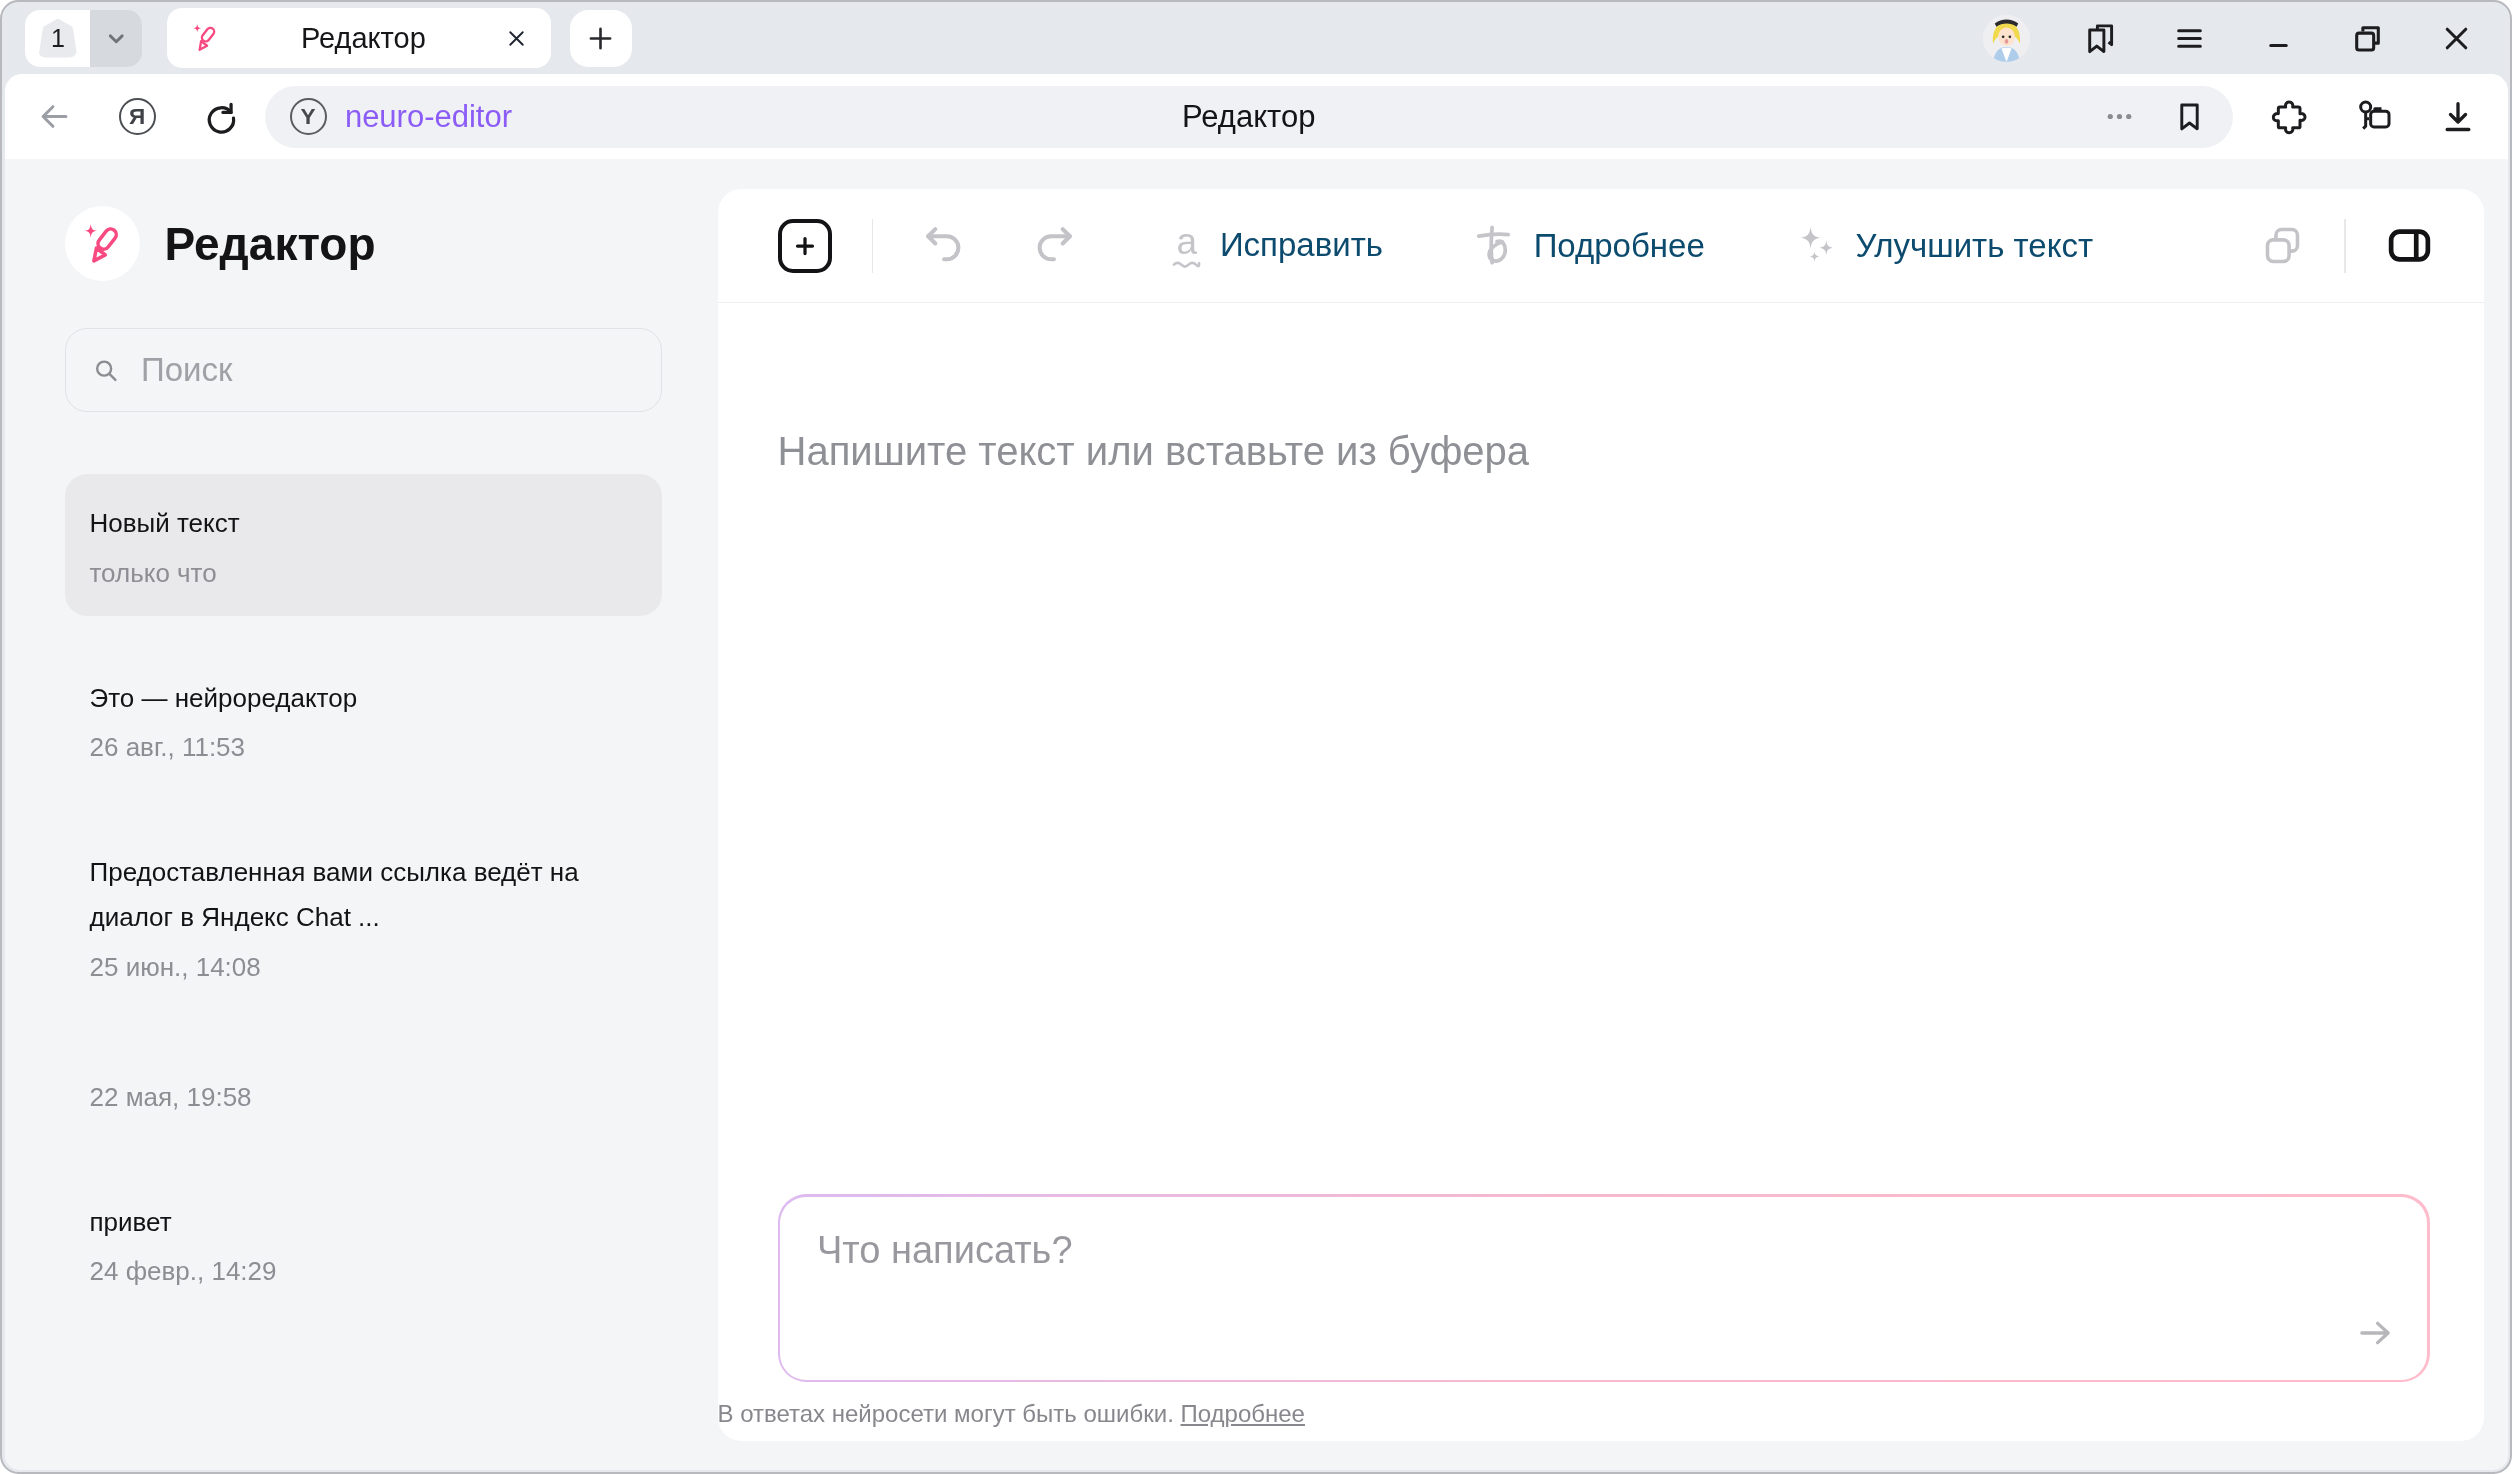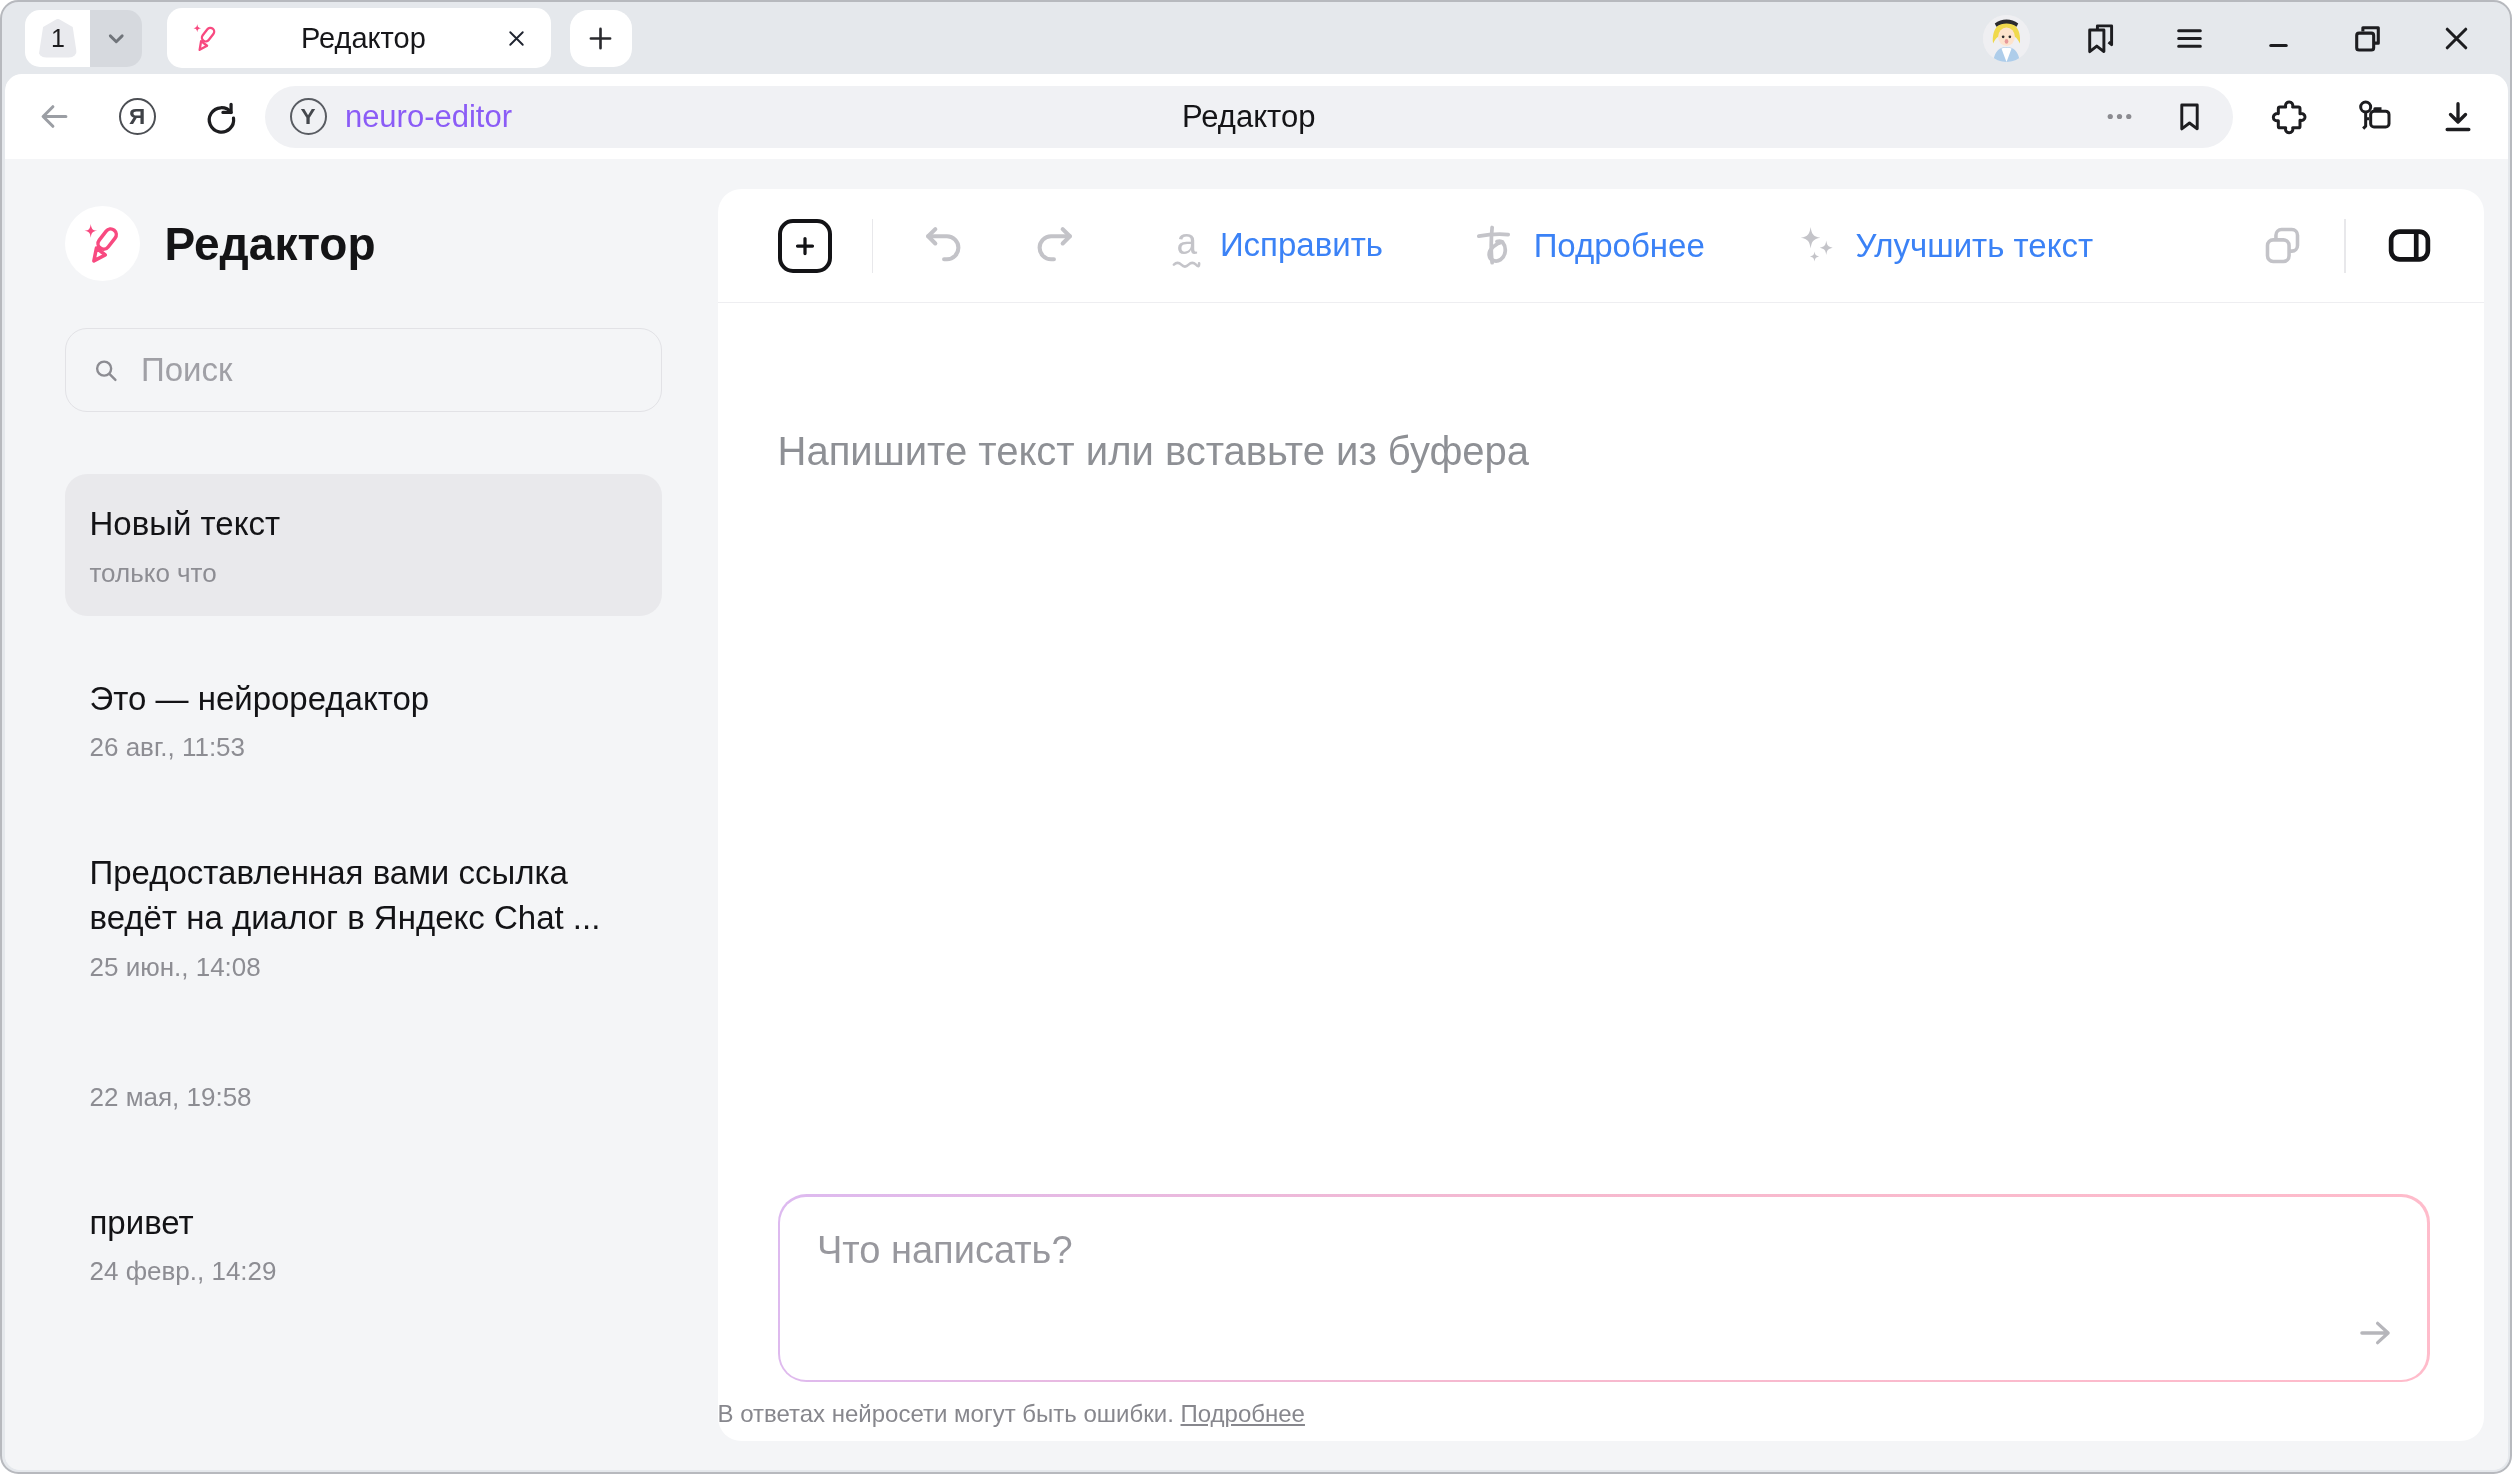"Исправить" .tb-label { color: #3b82f6 -> #0c4a6e }
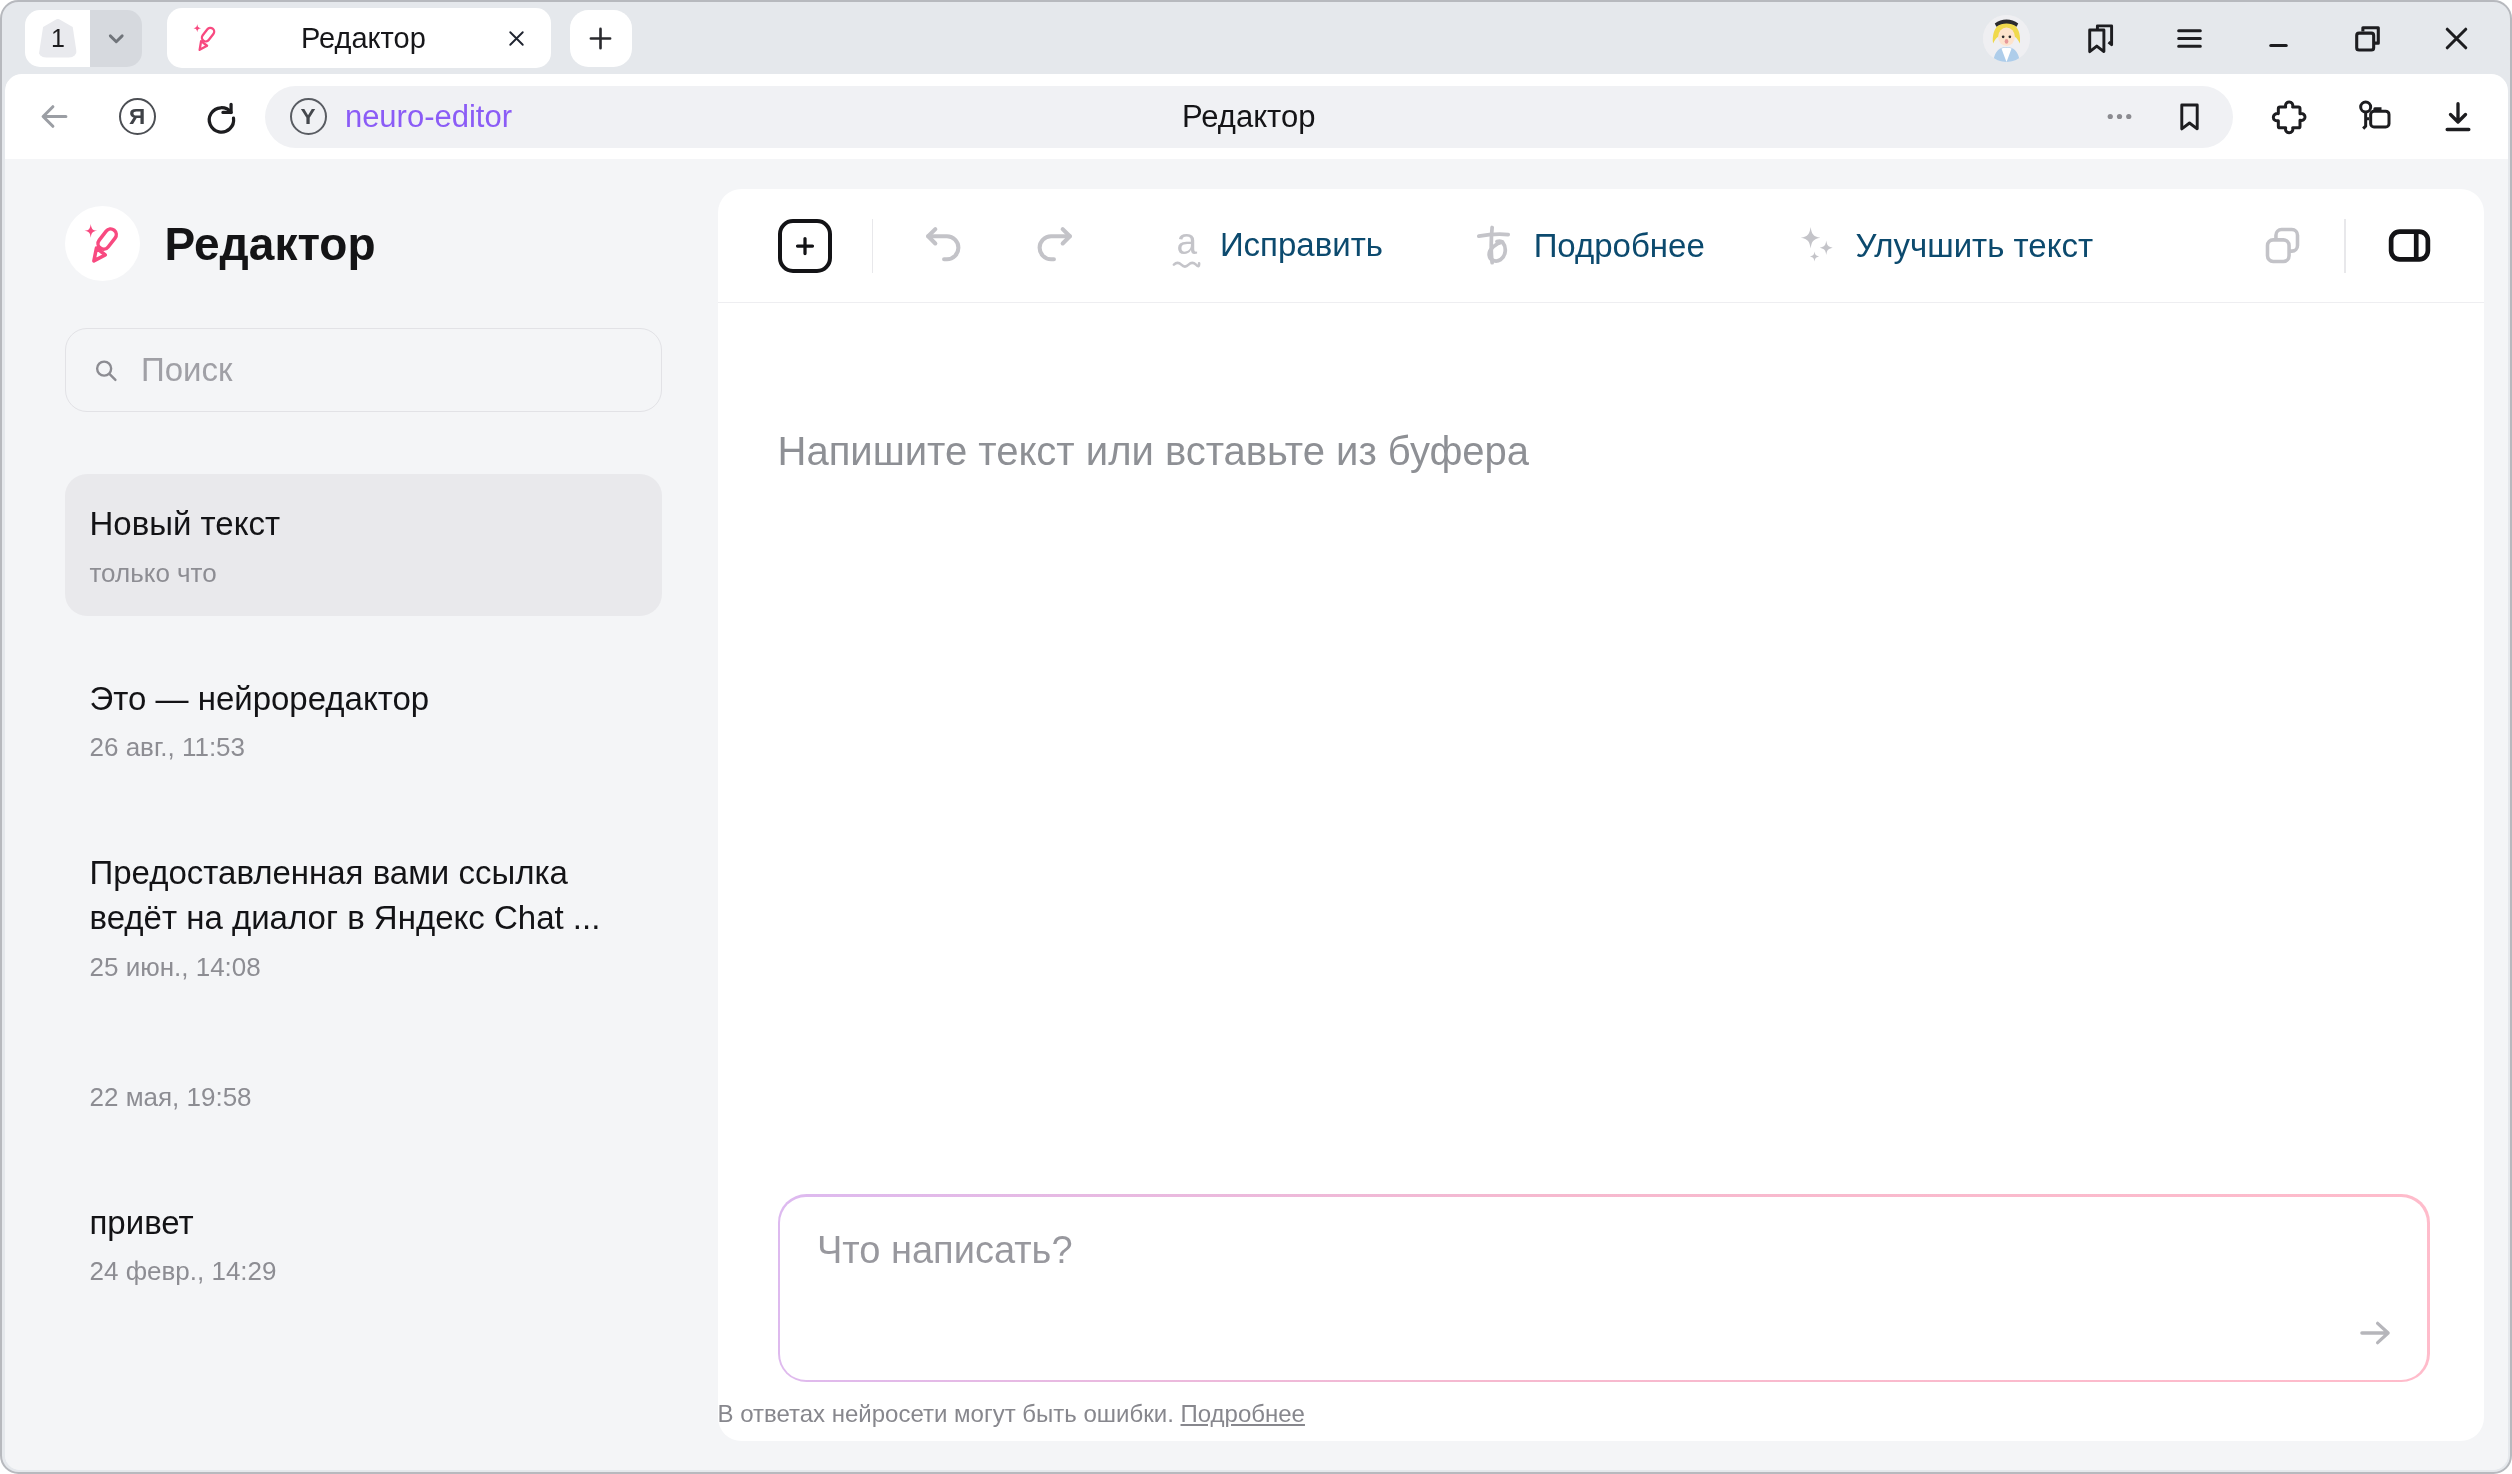"Новый текст" .doc-title { font-size: 33px -> 26px }
